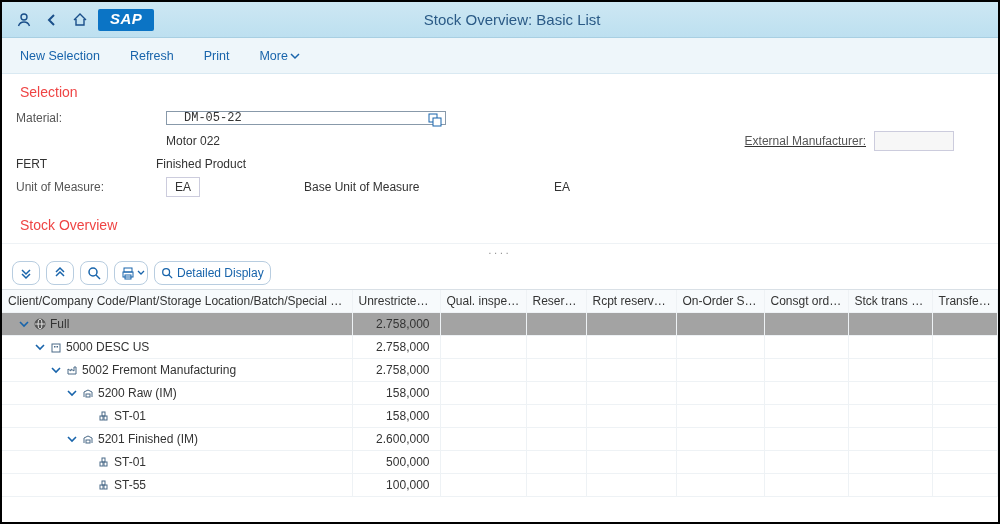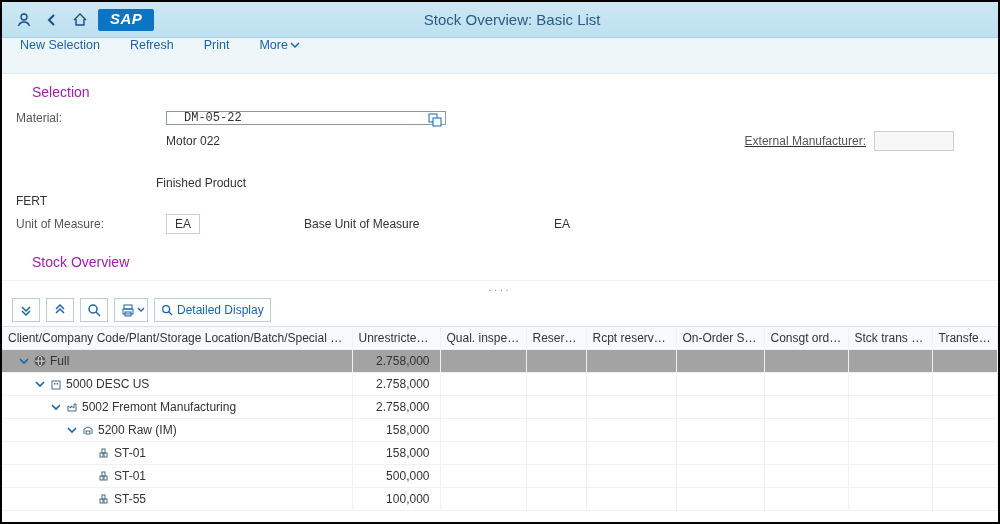"New Selection" .app-toolbar { align-items: flex-start -> center }
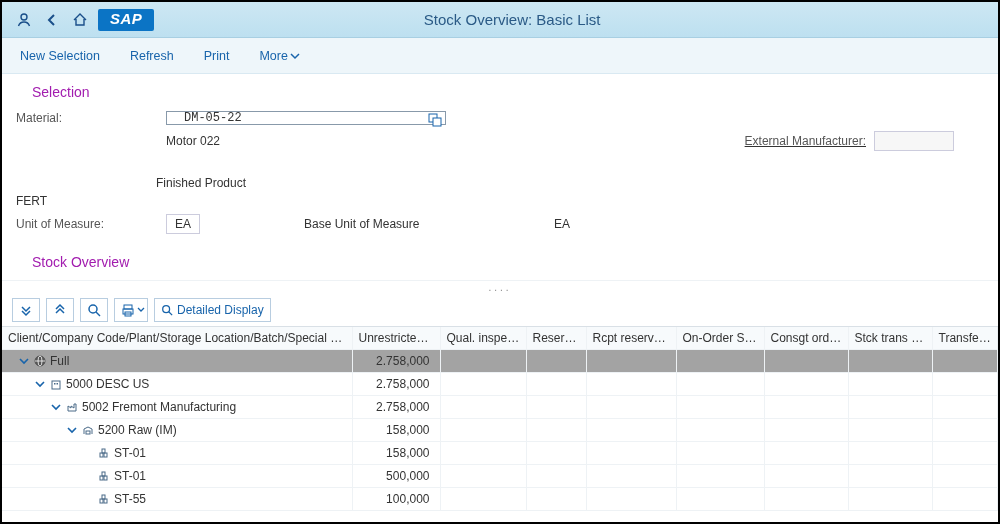"Selection" .section-title { color: #a21caf -> #ef4444; margin: 2px 0 10px 16px -> 2px 0 10px 4px }
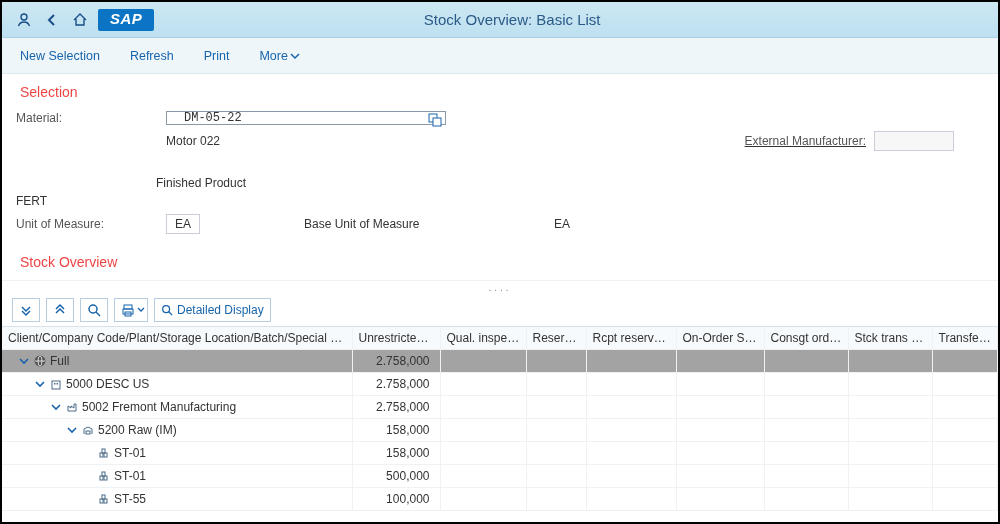"FERT" div { margin-top: 37px -> none }
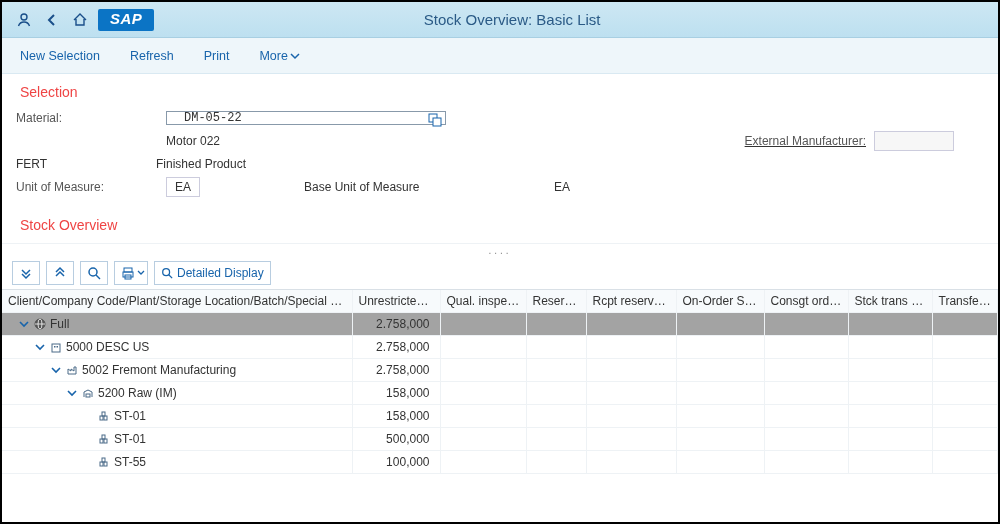"Detailed Display" .tb-btn { border-radius: 0 -> 8px }
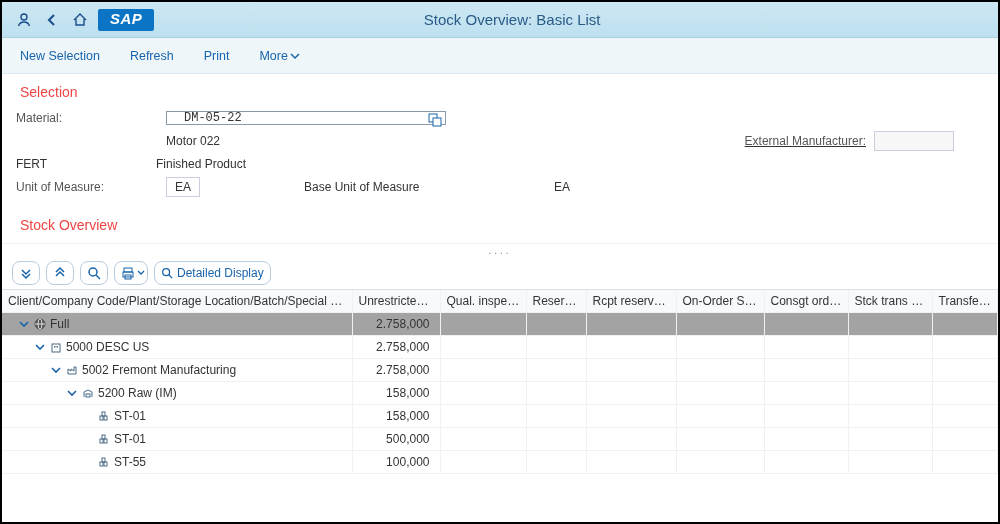"5201 Finished (IM)" tr { html: none -> <tr> <td> <div> <span> <svg> <path></path> </svg> </span> <span> <svg> <path></path> <rect></rect> </svg> </span> <span>5201 Finished (IM)</span> </div> </td> <td>2.600,000</td> <td></td> <td></td> <td></td> <td></td> <td></td> <td></td> <td></td> </tr> }
